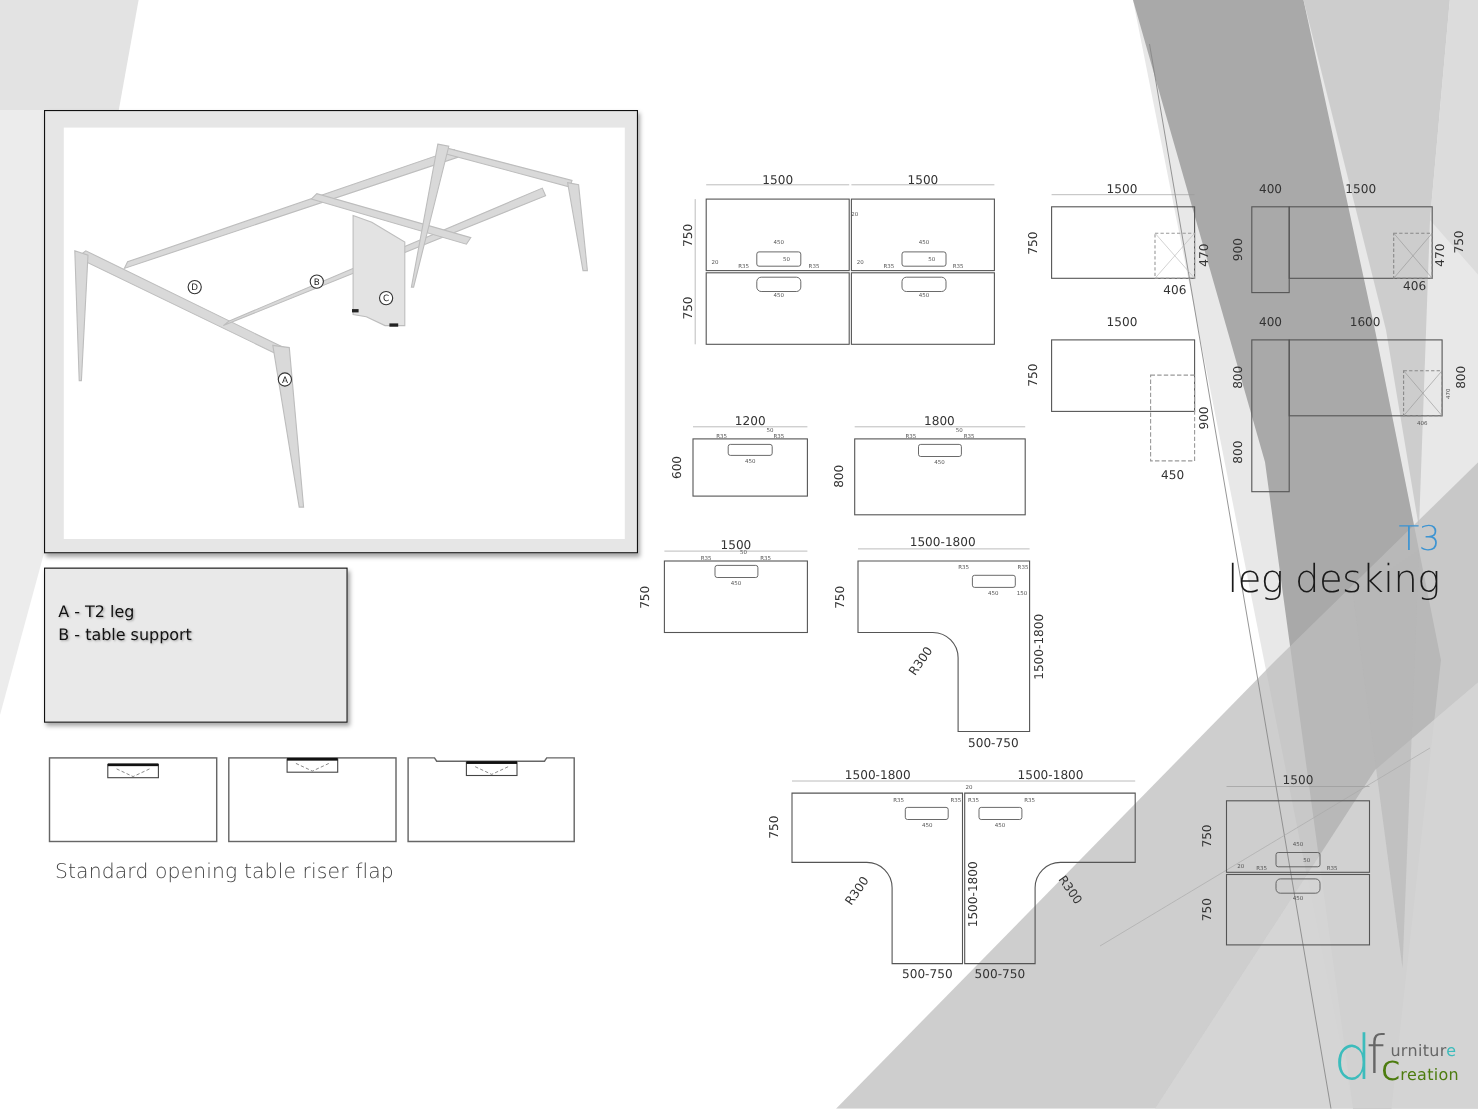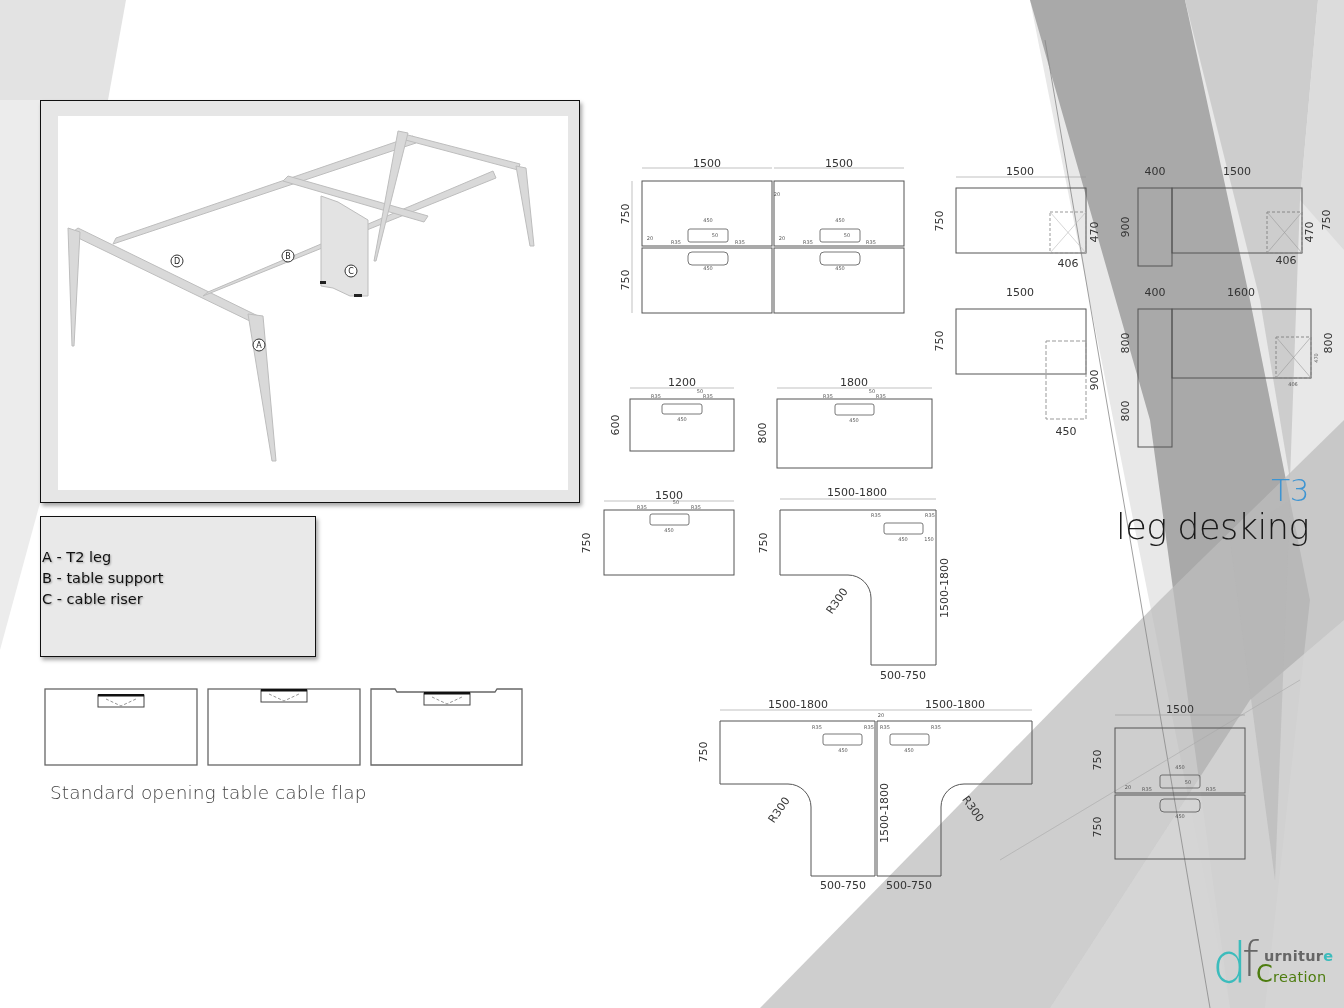"A - T2 leg" .legend-box { padding: 30px 0 0 1px -> 30px 0 0 12px }
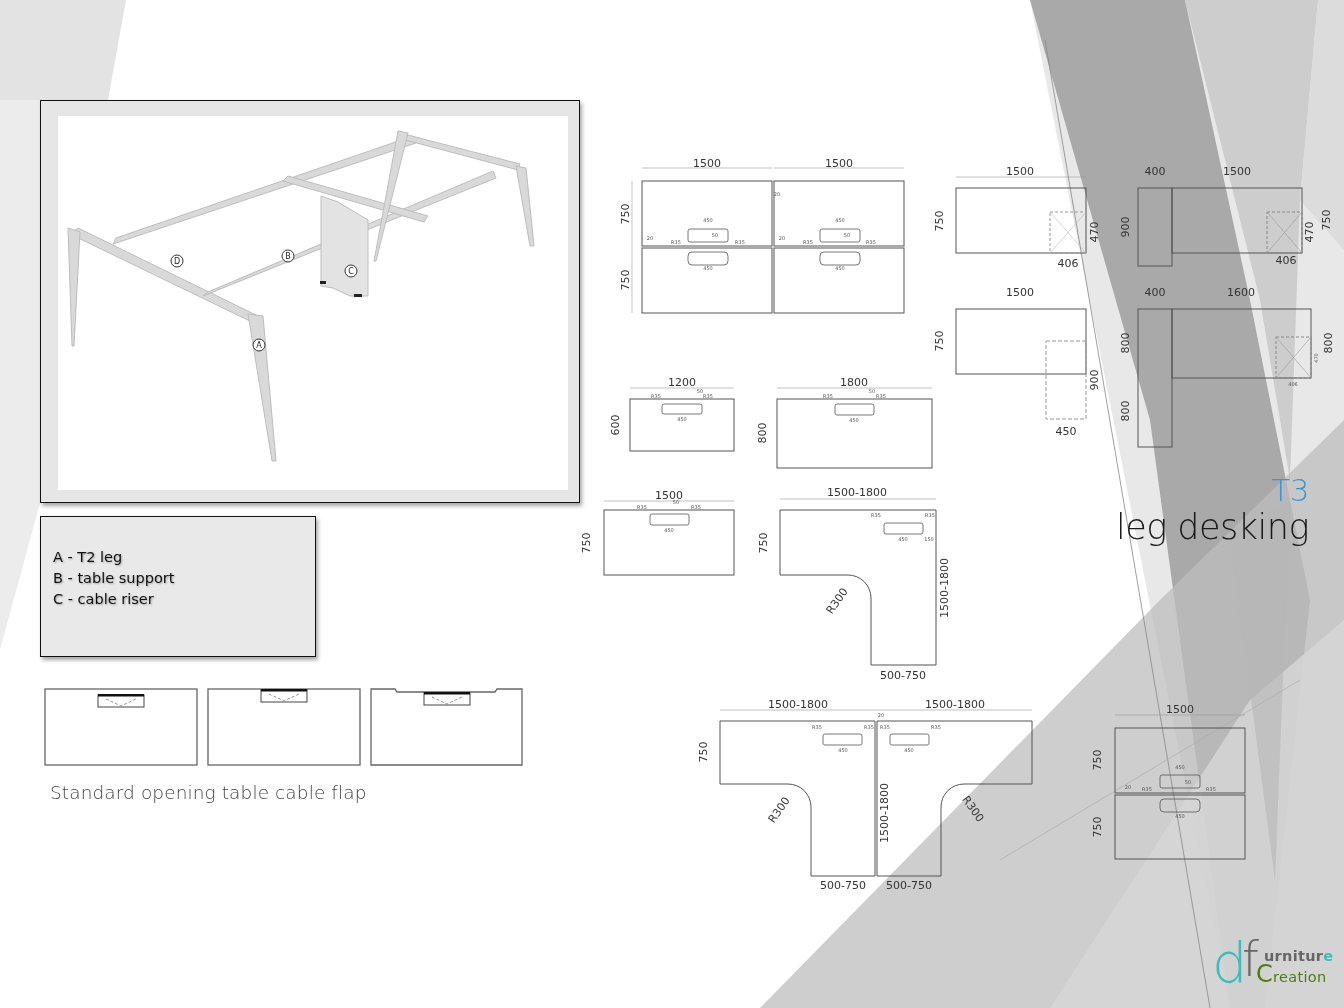"C - cable riser" div.legend-item { html: <div>C - cable riser</div> -> none }
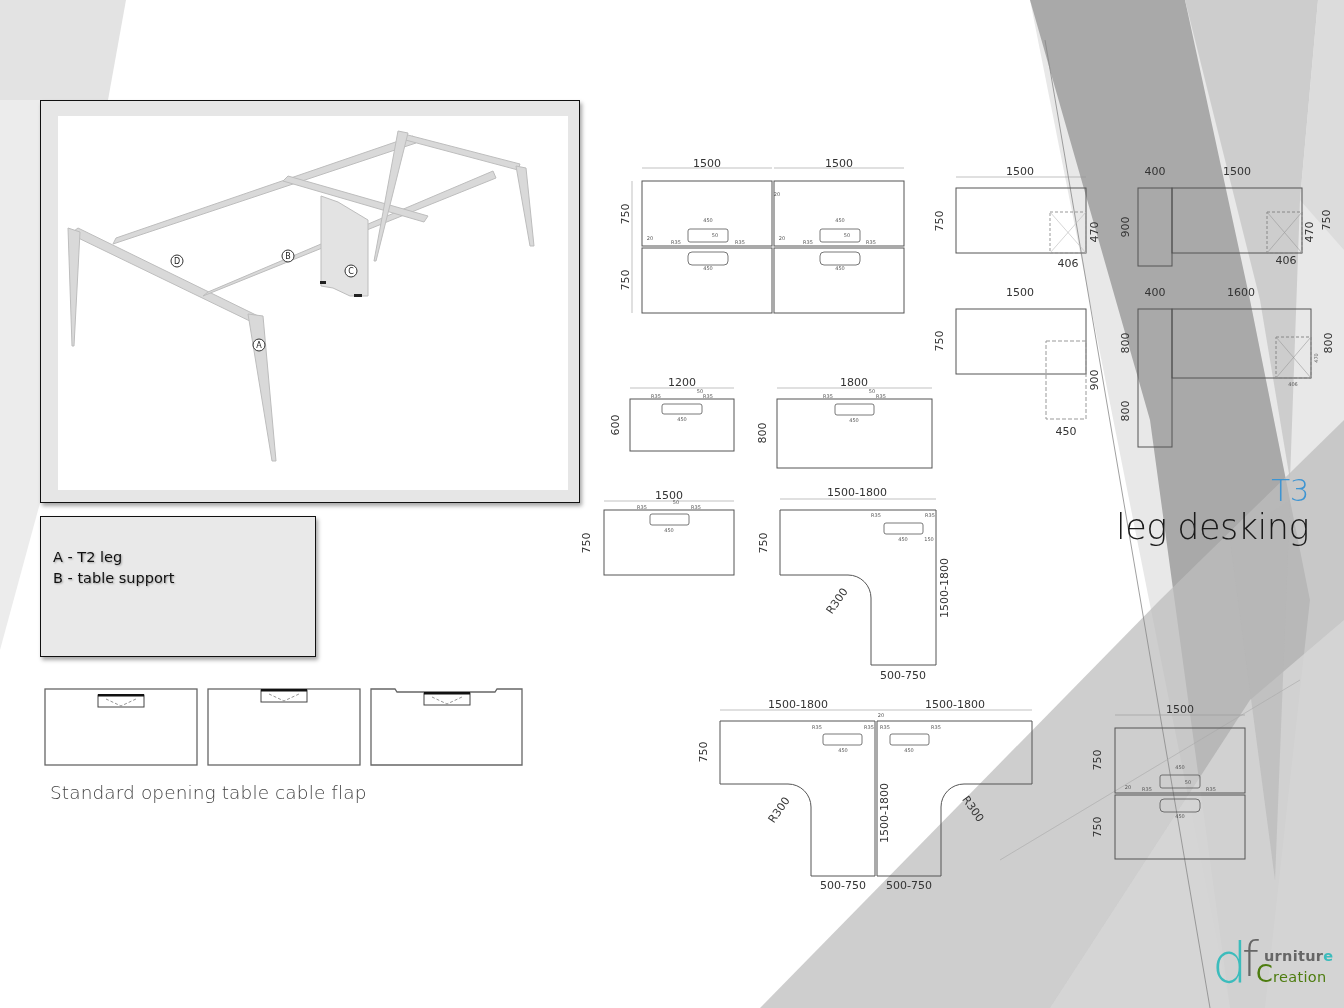"Standard opening table cable flap" div.abs { text: cable -> riser }
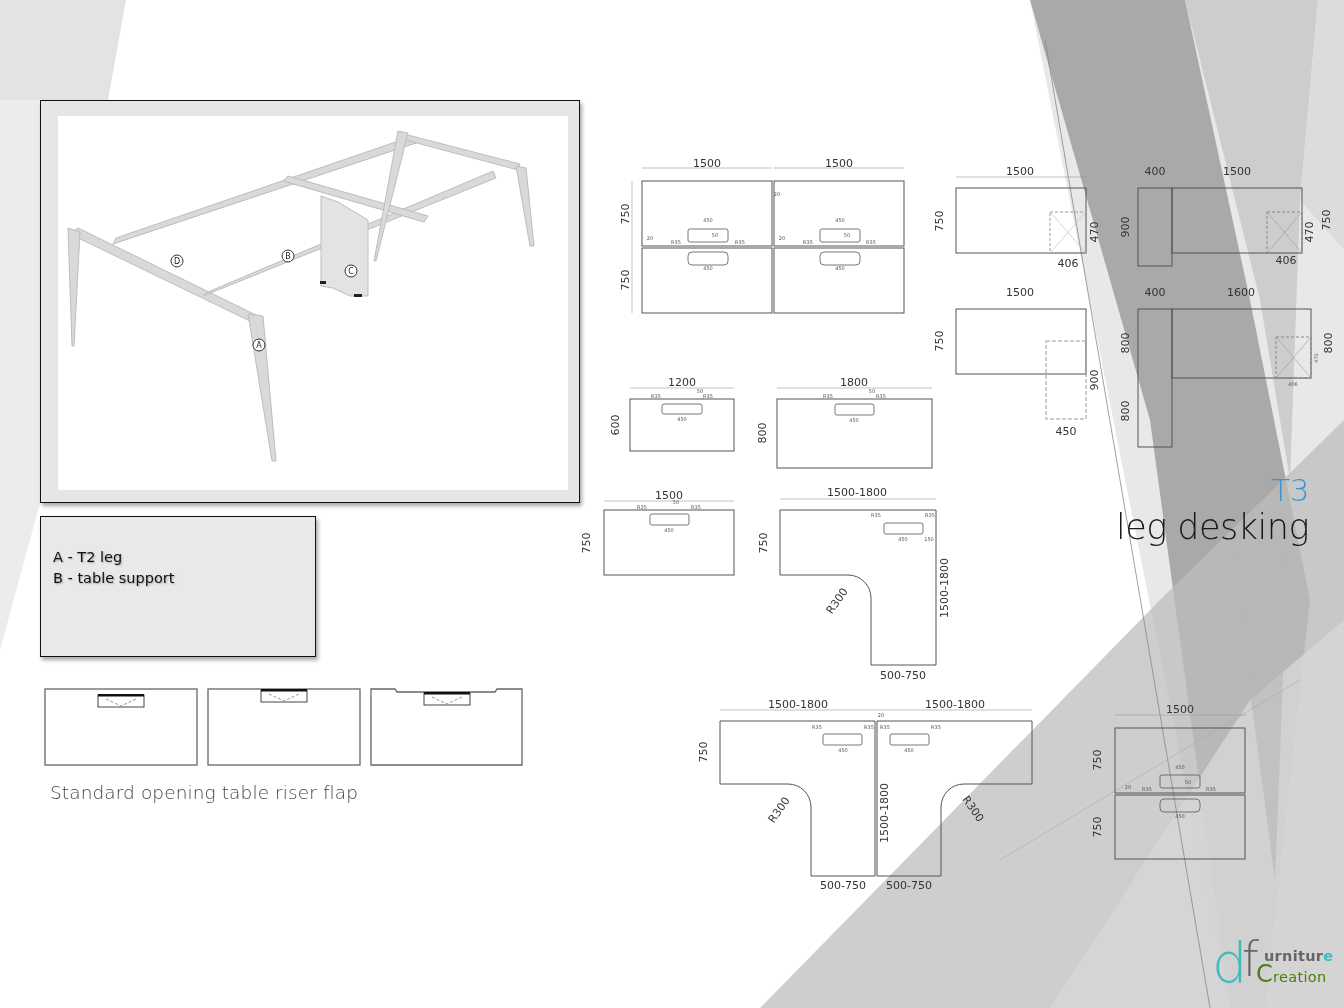"urniture" .logo-w1 { font-weight: bold -> none }
